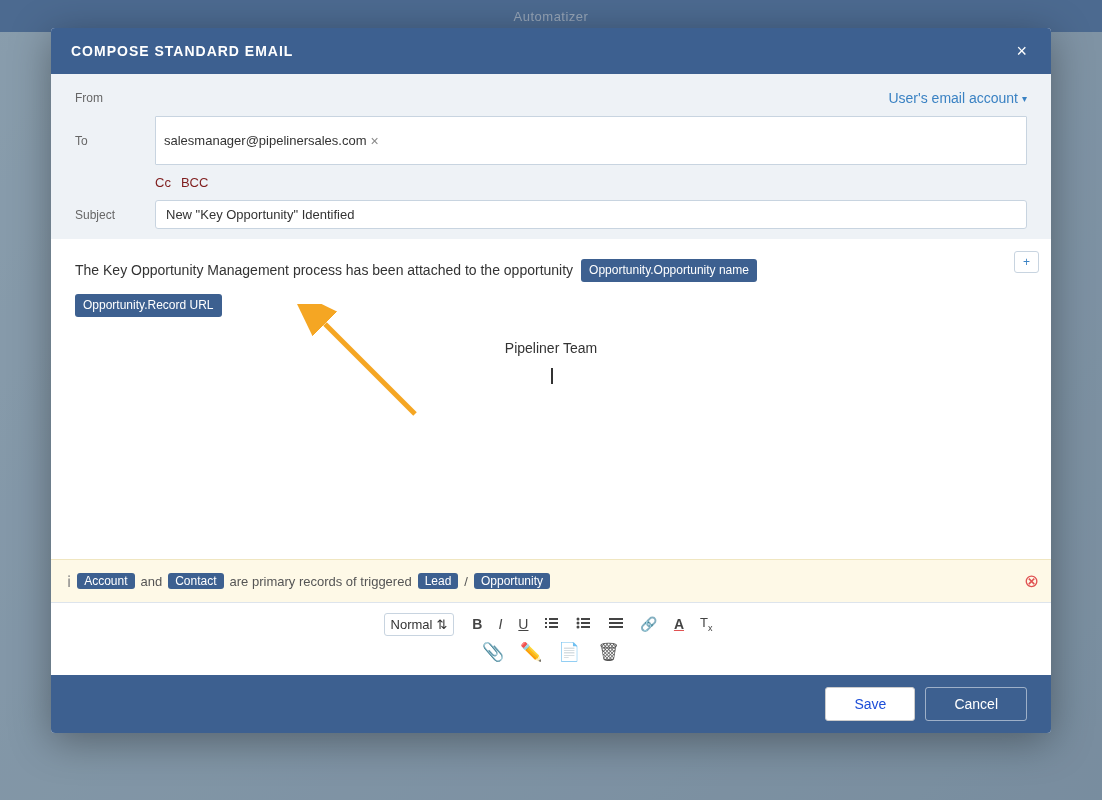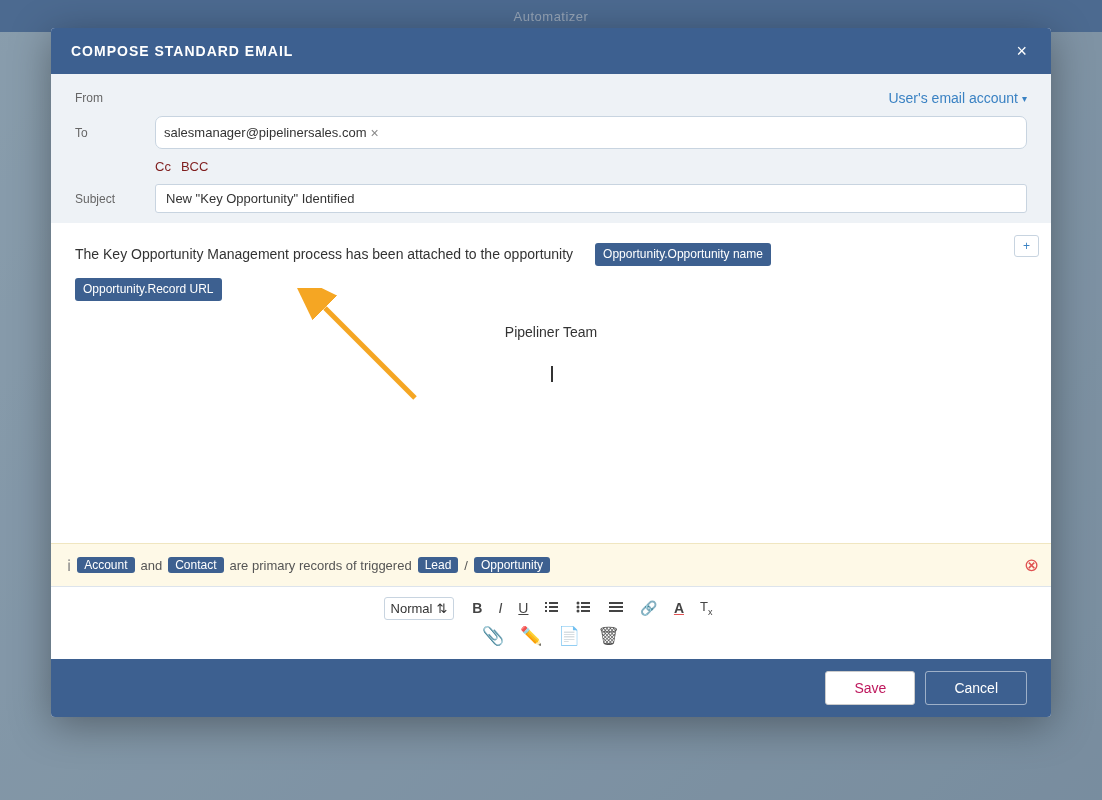"salesmanager@pipelinersales.com" .to-input-wrapper { border-radius: 7px -> 1px; padding: 8px 8px -> 16px 8px }
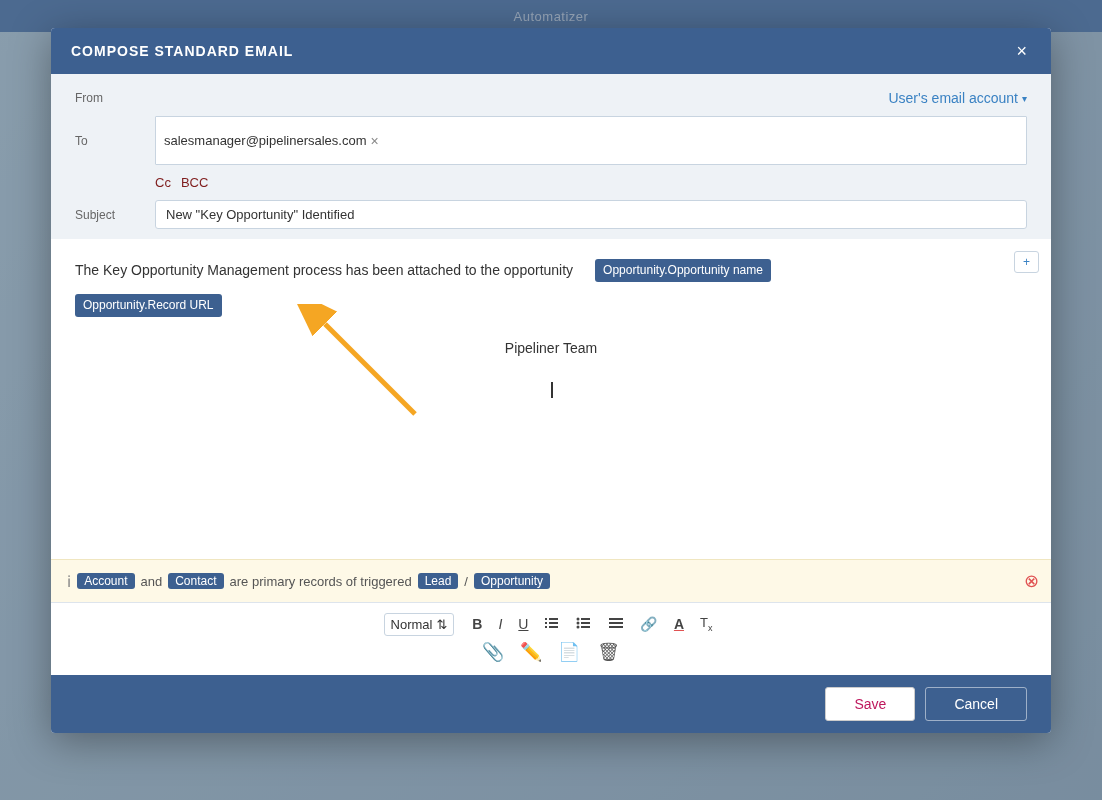"The Key Opportunity Management process" .editor-line { gap: 22px -> 8px }
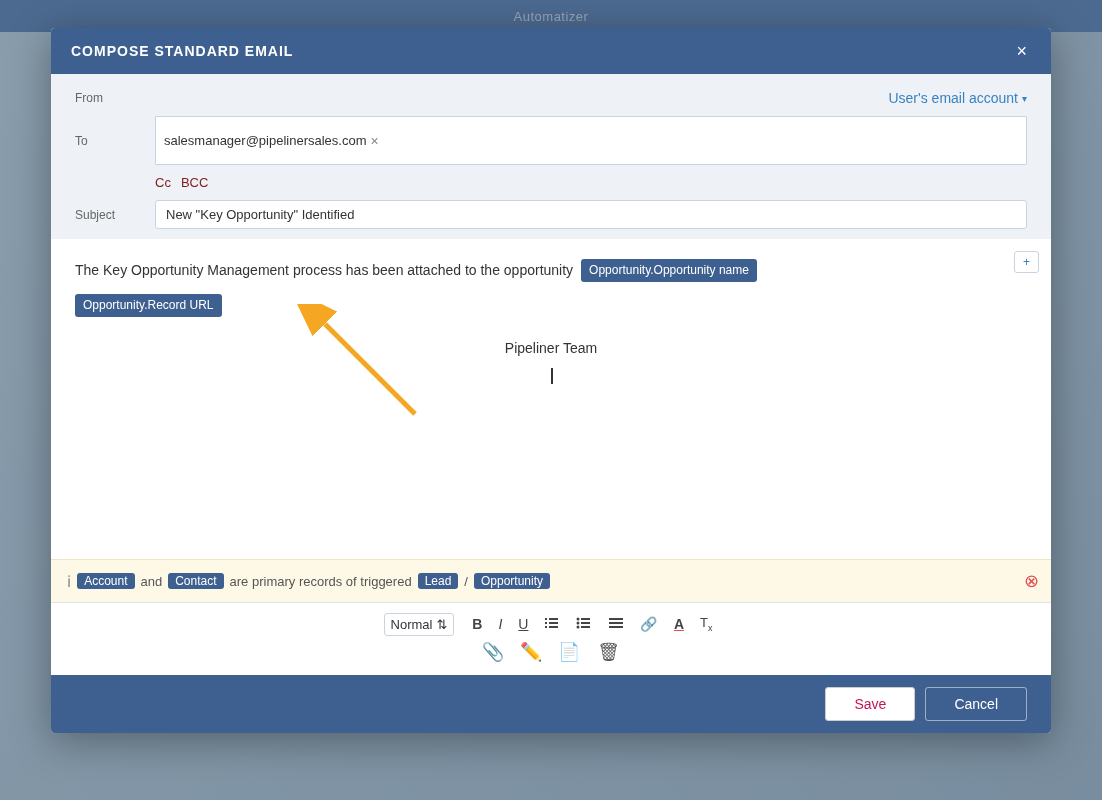"Save" .btn-save { color: #be185d -> #1d4ed8 }
